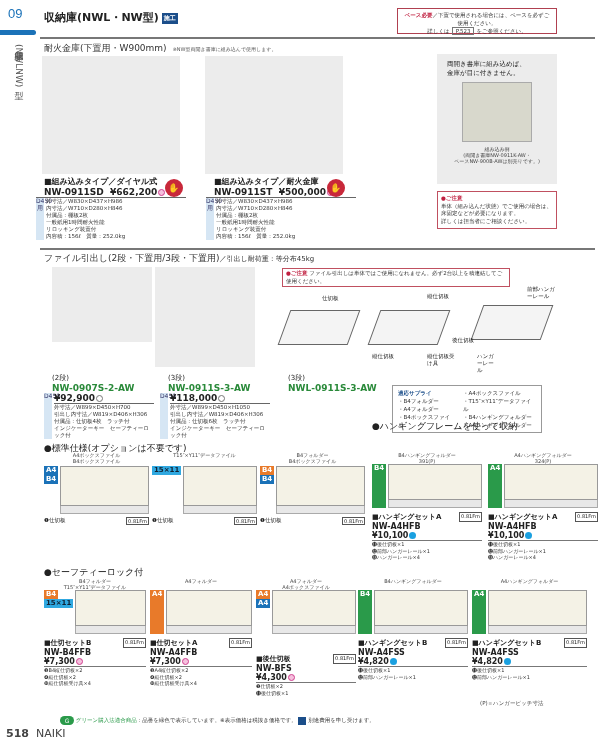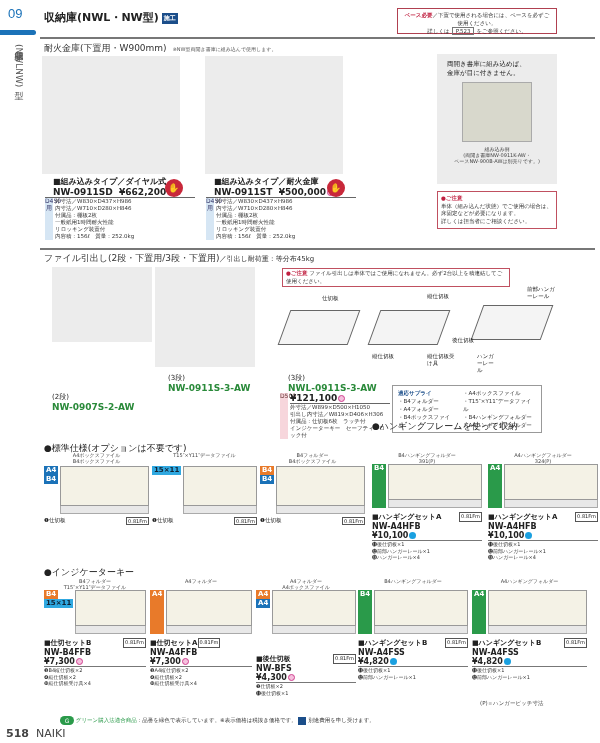"■組み込みタイプ／ダイヤル式" div.abs { left: 45px -> 36px }
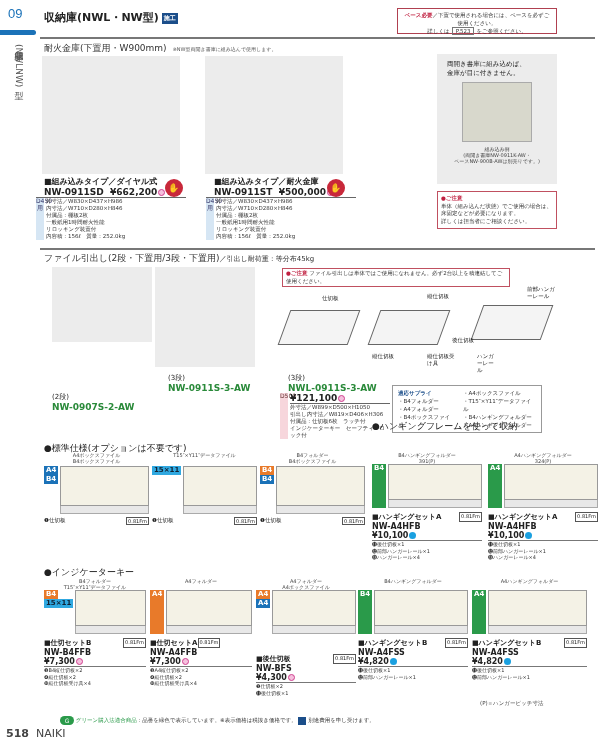"(2段)" div.abs { top: 392px -> 373px }
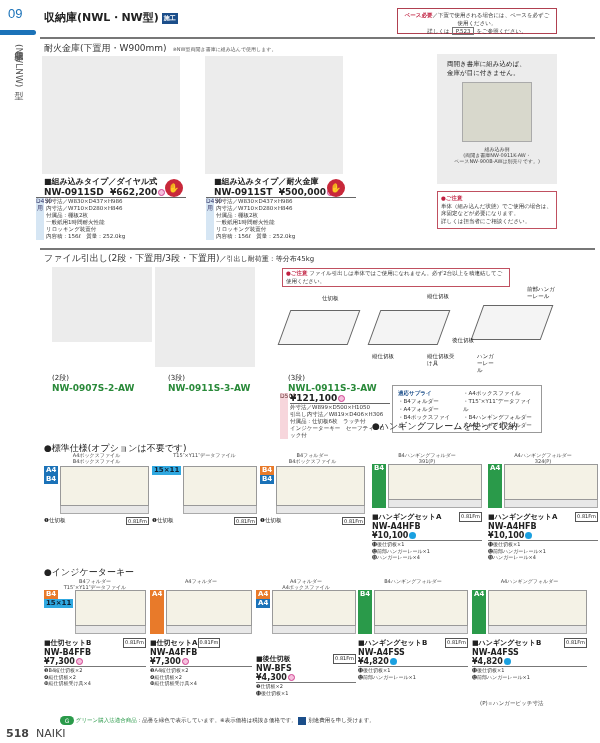"¥92,900" div { html: none -> <div> <div>D450</div> <div> <div><span>¥92,900</span><span></span></div> <div>外寸法／W899×D450×H700</div> <div>引出し内寸法／W819×D406×H306</div> <div>付属品：仕切板4枚 ラッチ付</div> <div>インジケーターキー セーフティーロック付</div> </div> </div> }
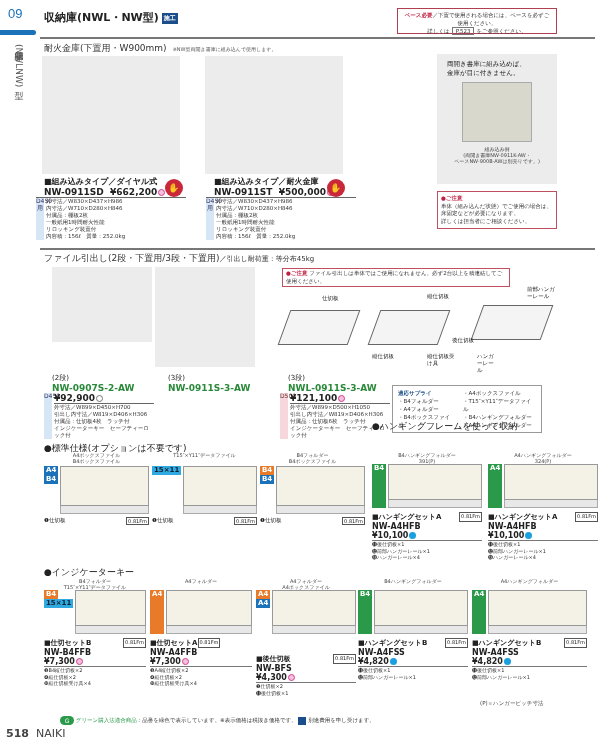"¥118,000" div { html: none -> <div> <div>D450</div> <div> <div><span>¥118,000</span><span></span></div> <div>外寸法／W899×D450×H1050</div> <div>引出し内寸法／W819×D406×H306</div> <div>付属品：仕切板6枚 ラッチ付</div> <div>インジケーターキー セーフティーロック付</div> </div> </div> }
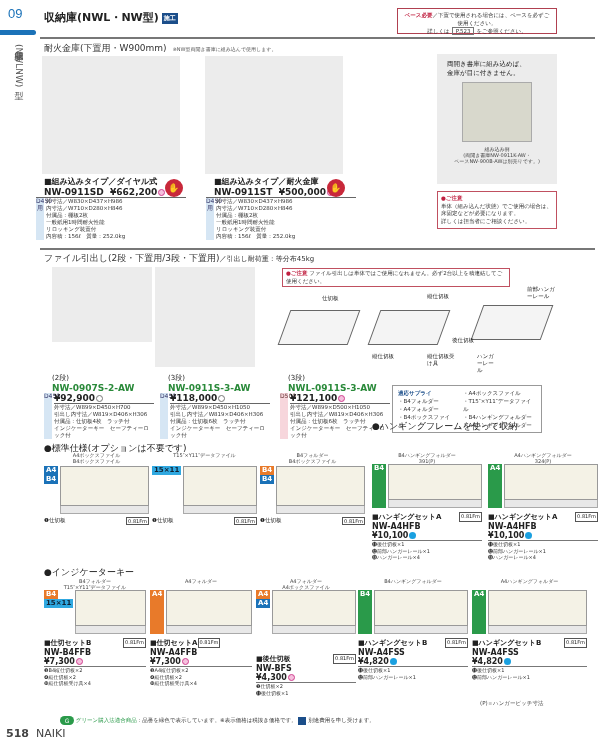"¥121,100" div { html: <div> <div>D500</div> <div> <div><span>¥121,100</span><span></span></div> <div>外寸法／W899×D500×H1050</div> <div>引出し内寸法／W819×D406×H306</div> <div>付属品：仕切板6枚 ラッチ付</div> <div>インジケーターキー セーフティーロック付</div> </div> </div> -> none }
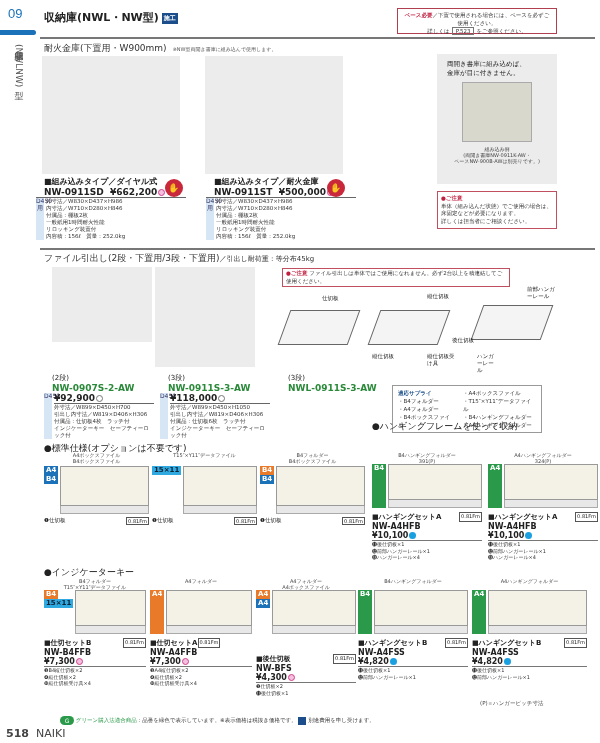"●インジケーターキー" div.abs { text: インジケーターキー -> セーフティーロック付 }
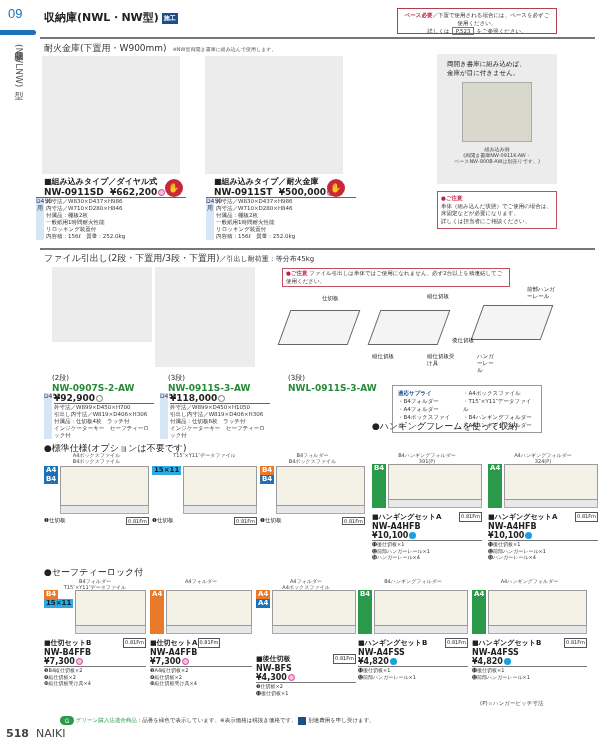"■仕切セットA" div { justify-content: none -> space-between }
